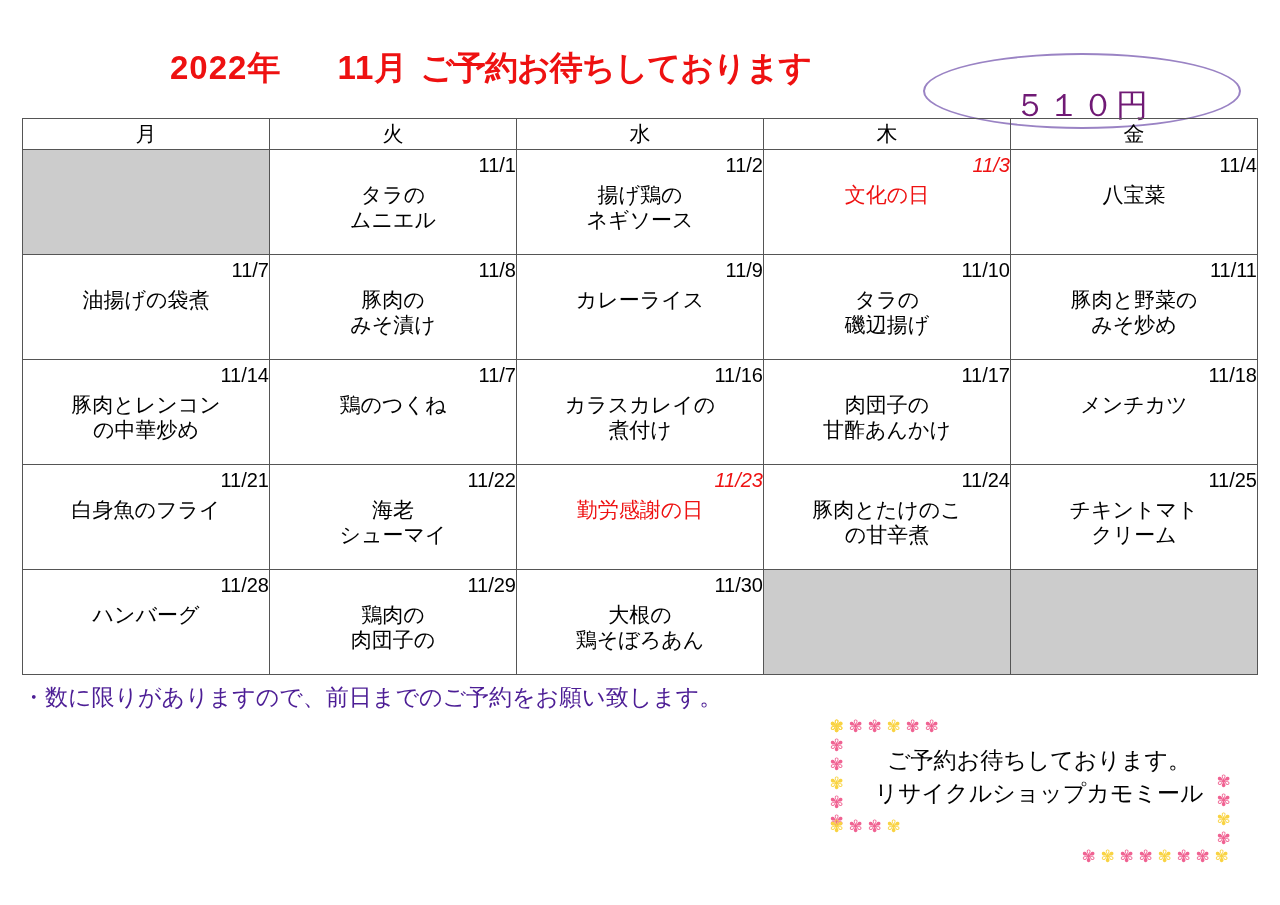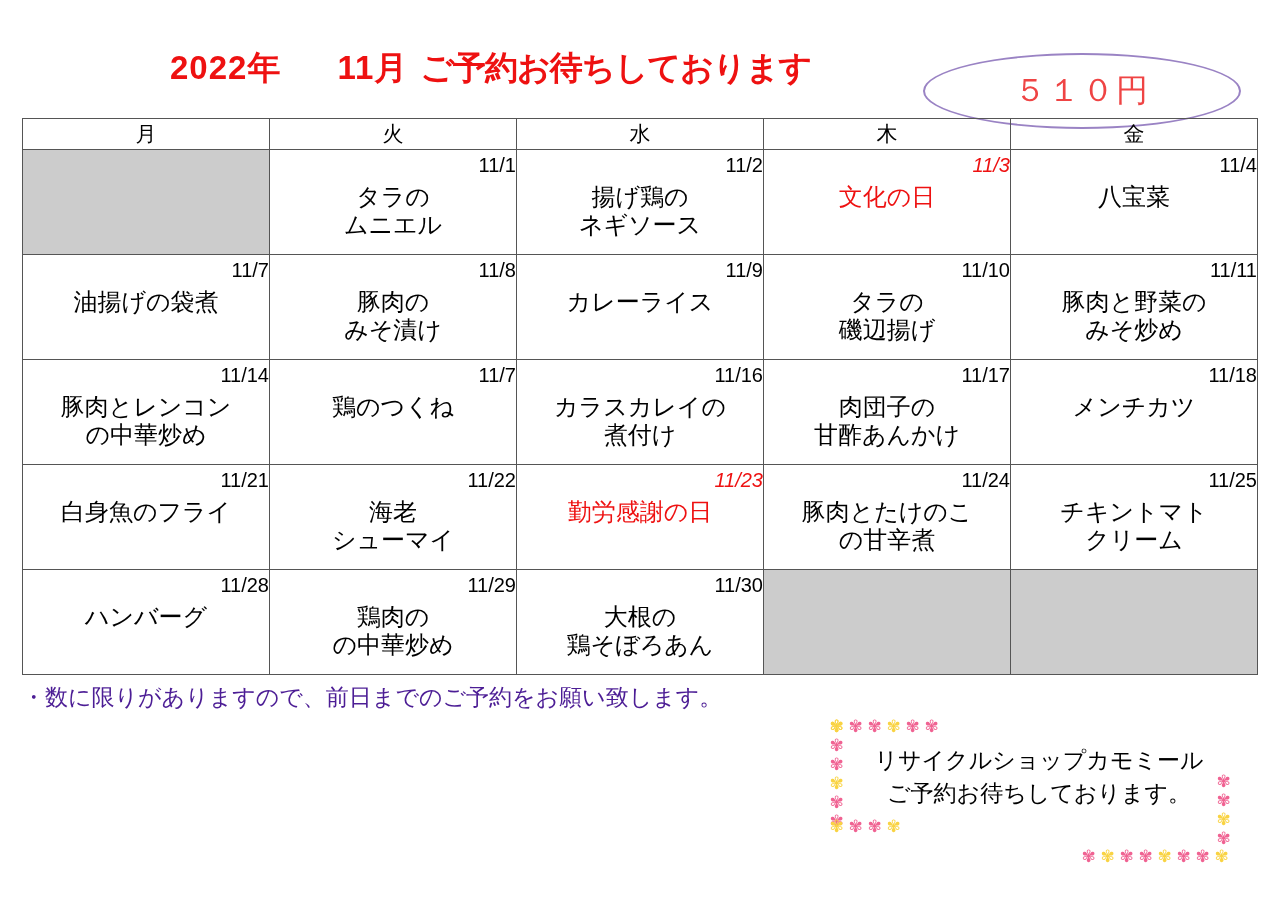"５１０円" .price-text { color: #ef4444 -> #701a75; top: 25px -> 40px }
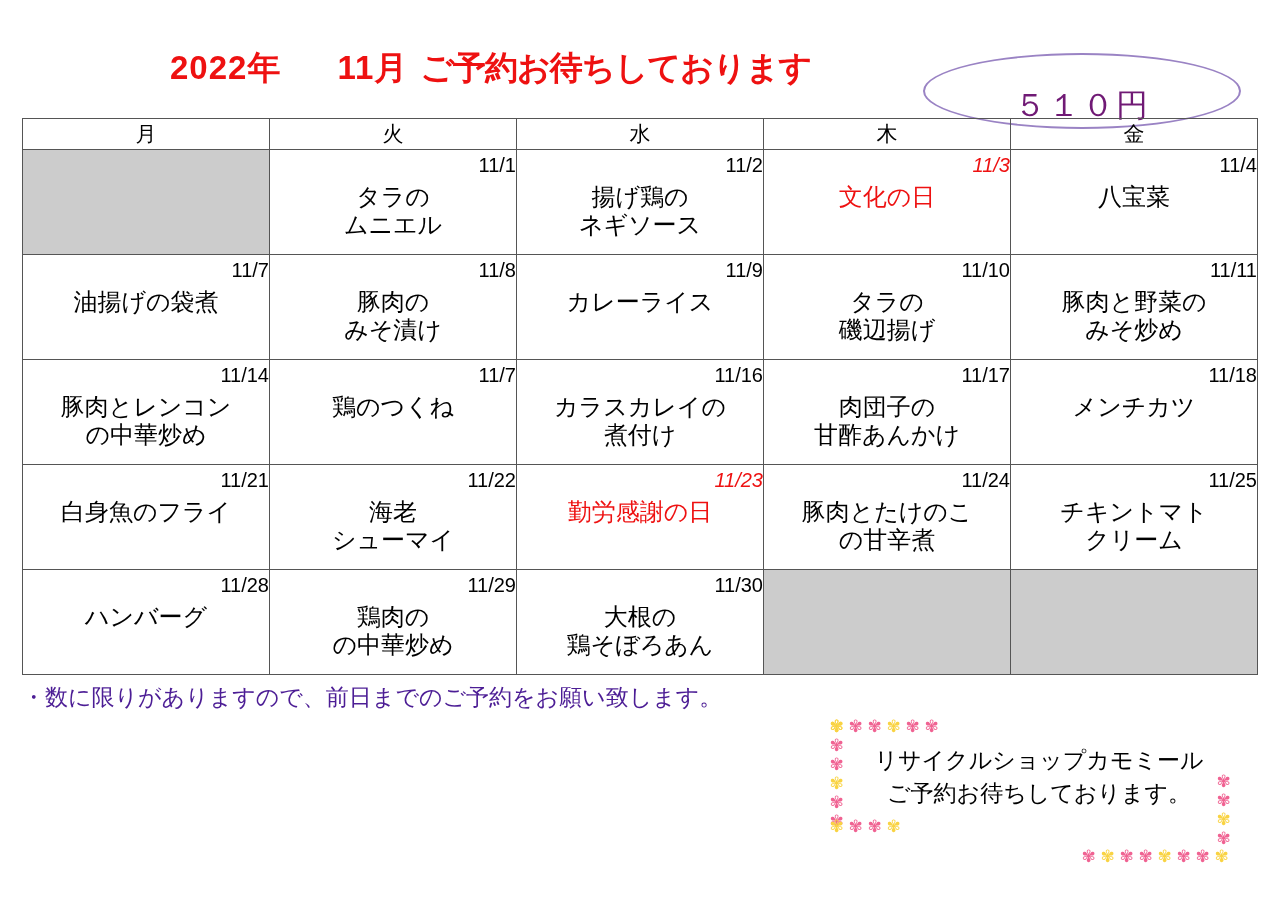"タラの" .cell .dish { font-size: 24px -> 21px }
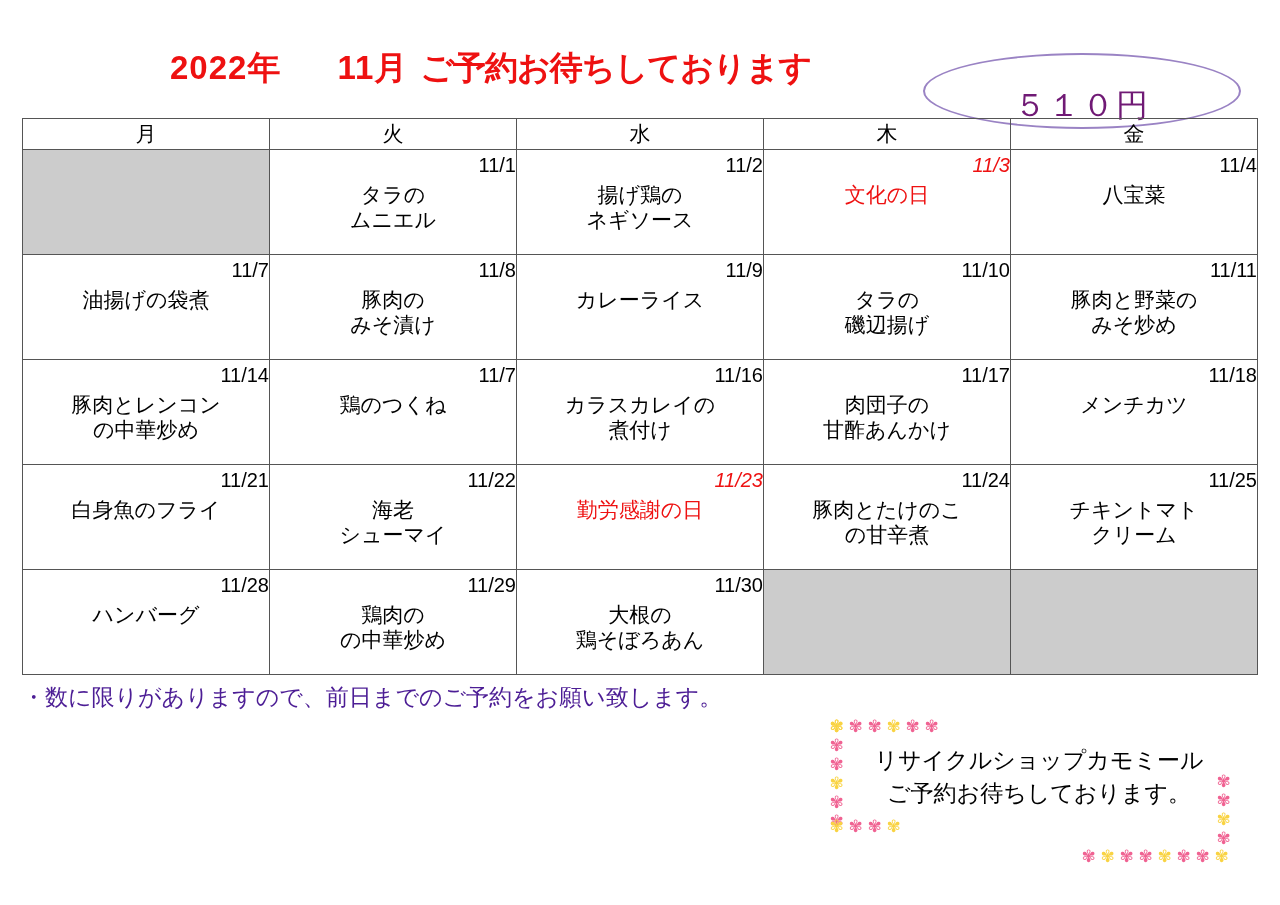"鶏肉の" div.dish { text: の中華炒め -> 肉団子の }
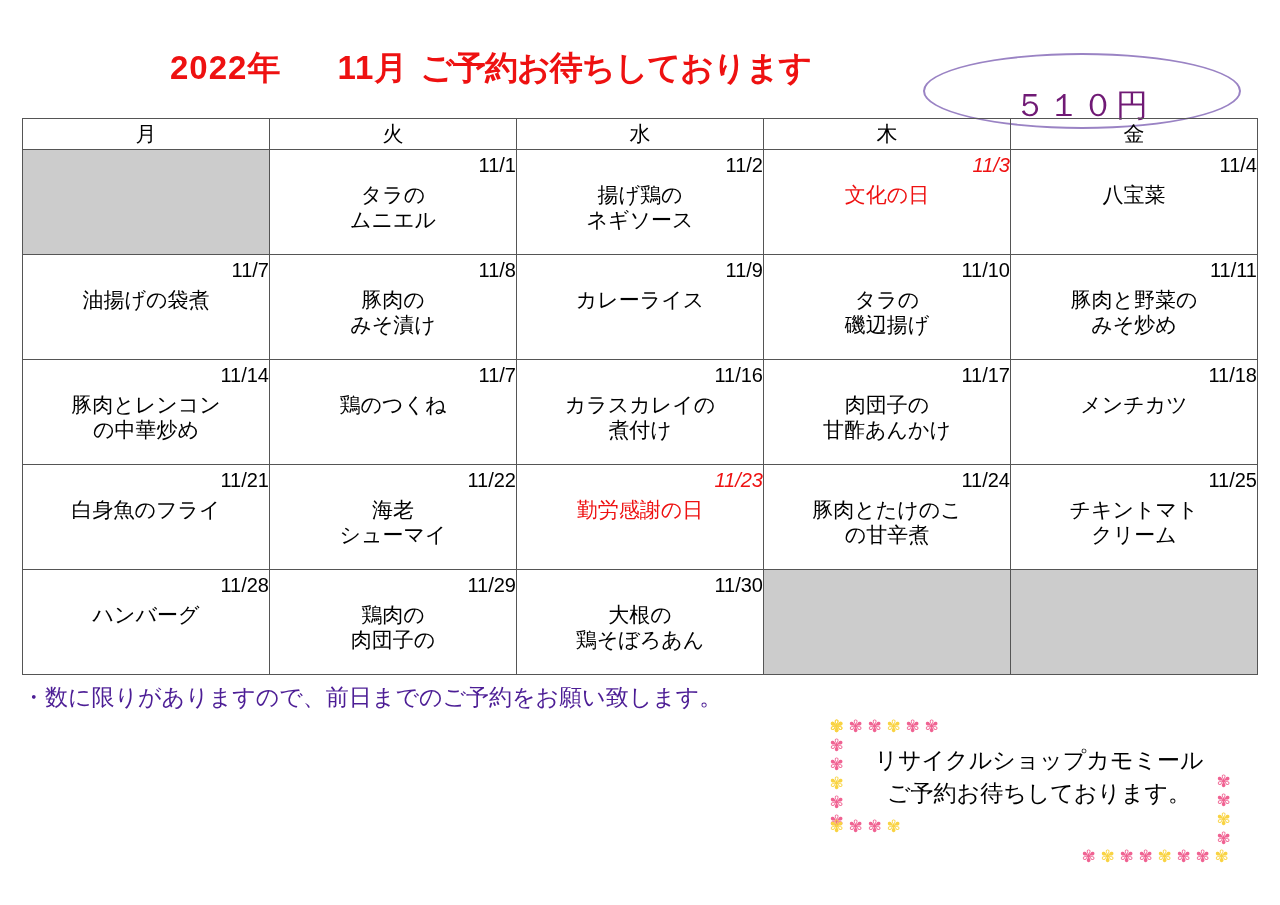"リサイクルショップカモミール" div { order: before "ご予約お待ちしております。" -> after "ご予約お待ちしております。" }
